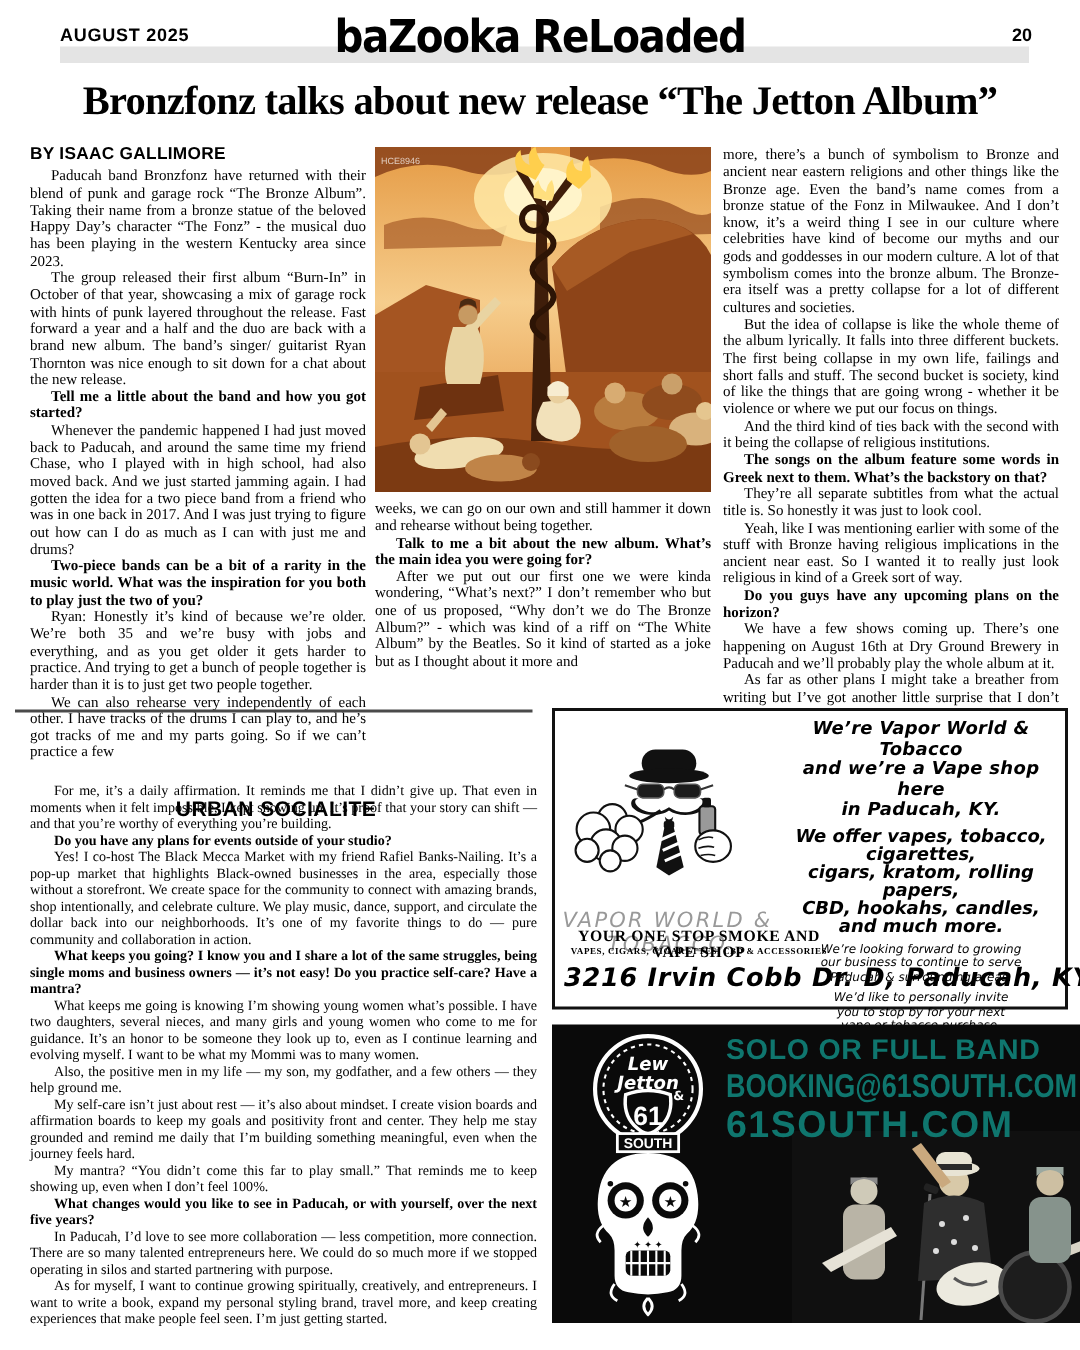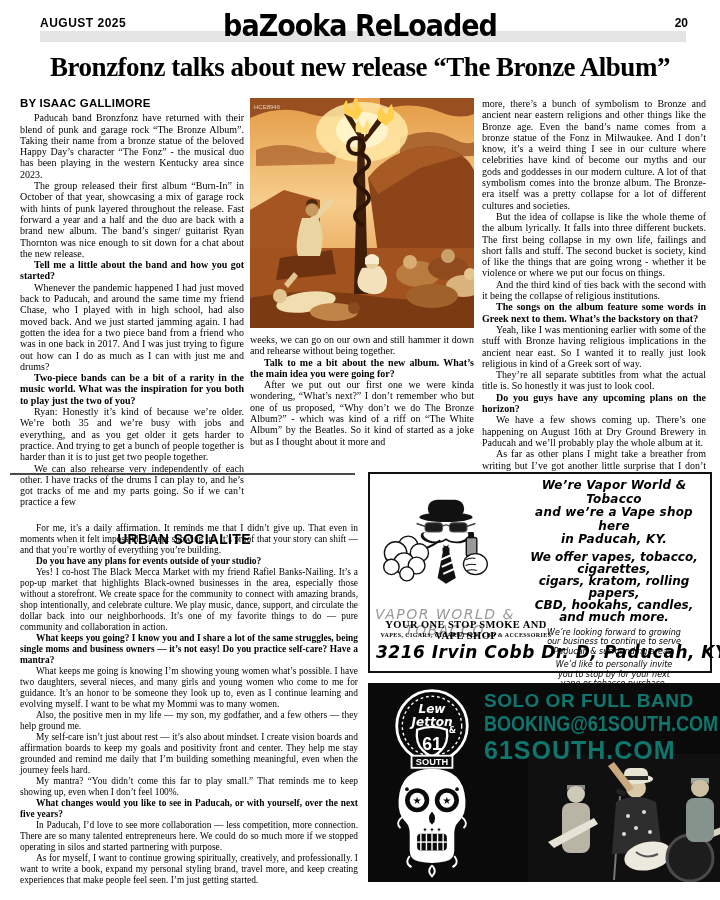"Bronzfonz talks about new release" div.headline { text: Bronze -> Jetton }
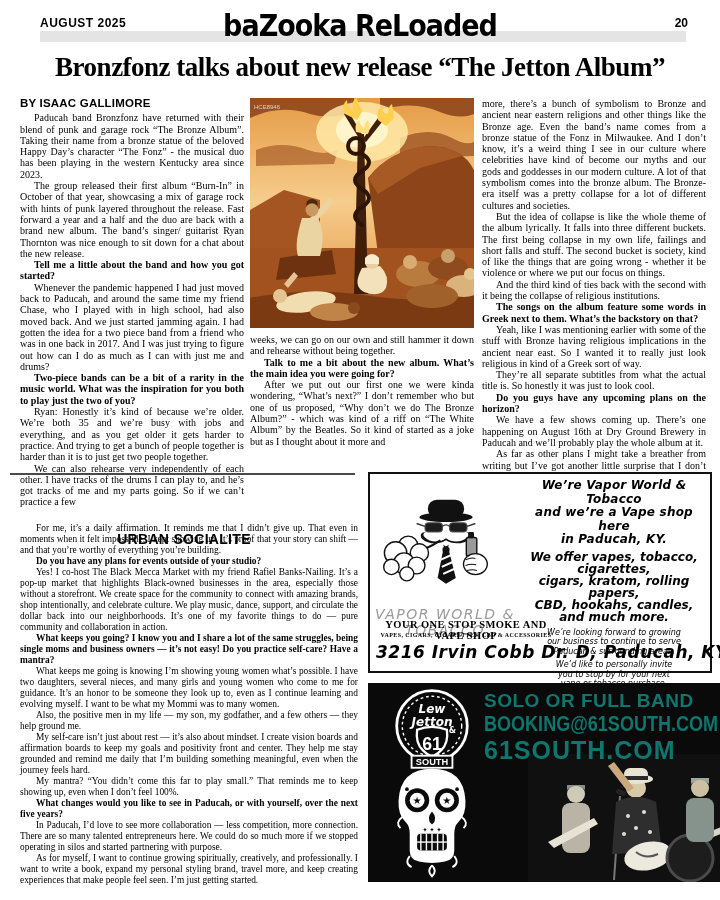"Yeah, like I was mentioning" p.para { order: before "They’re all separate subtitles from" -> after "They’re all separate subtitles from" }
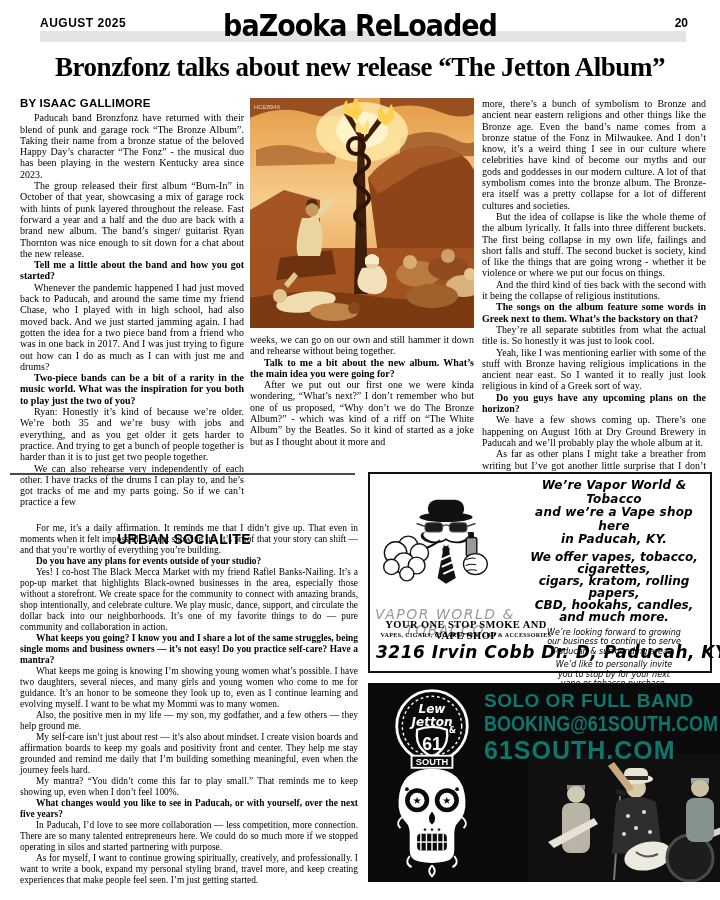"As for myself, I want" p.para { text: professionally -> entrepreneurs }
